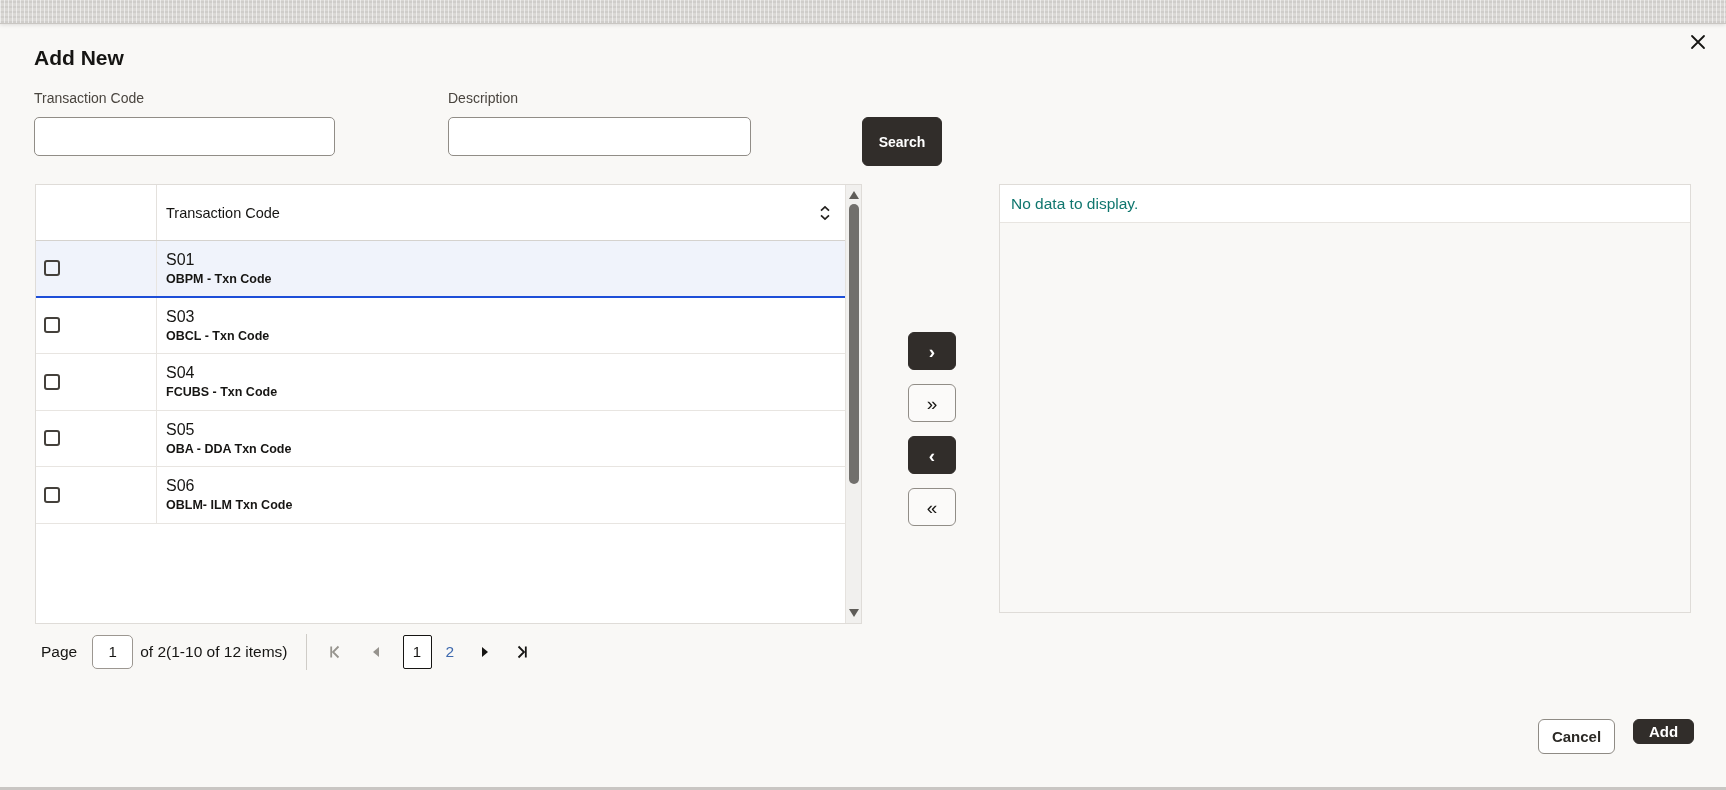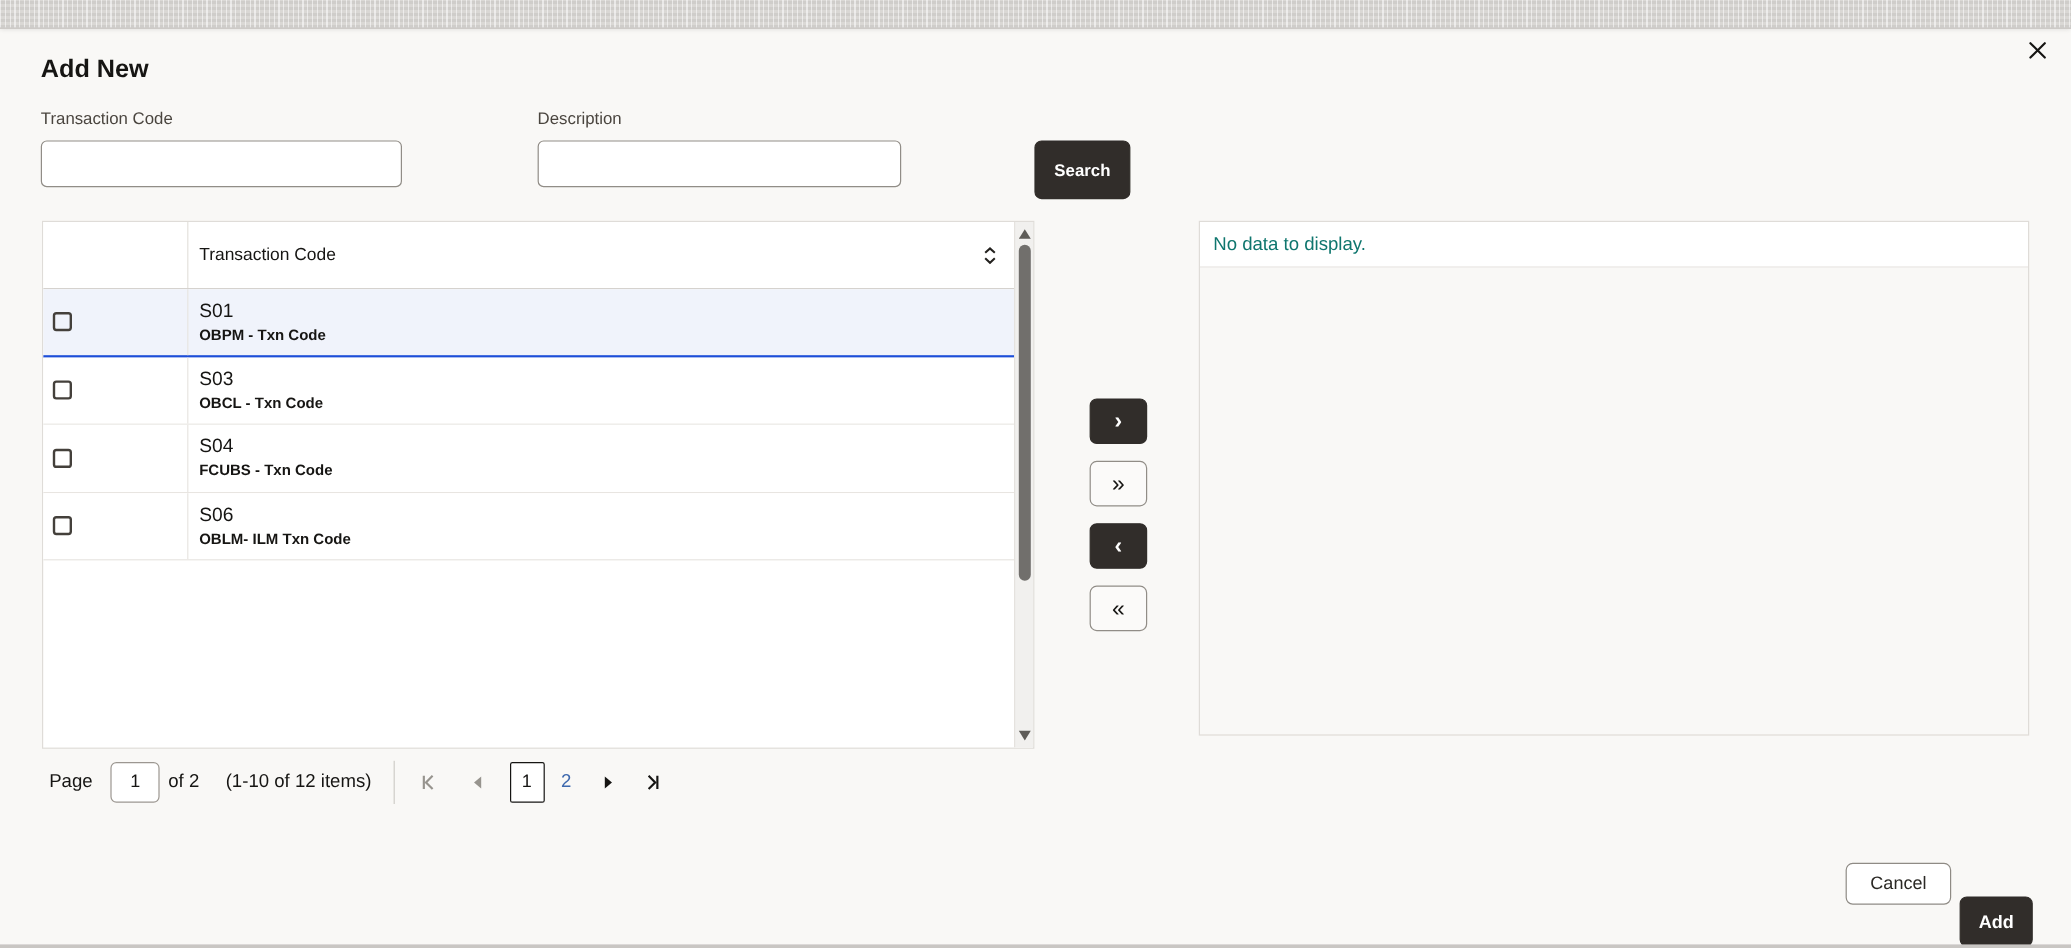"S05" div.t-row { html: none -> <div> <div> <span></span> </div> <div> <span>S05</span> <span>OBA - DDA Txn Code</span> </div> </div> }
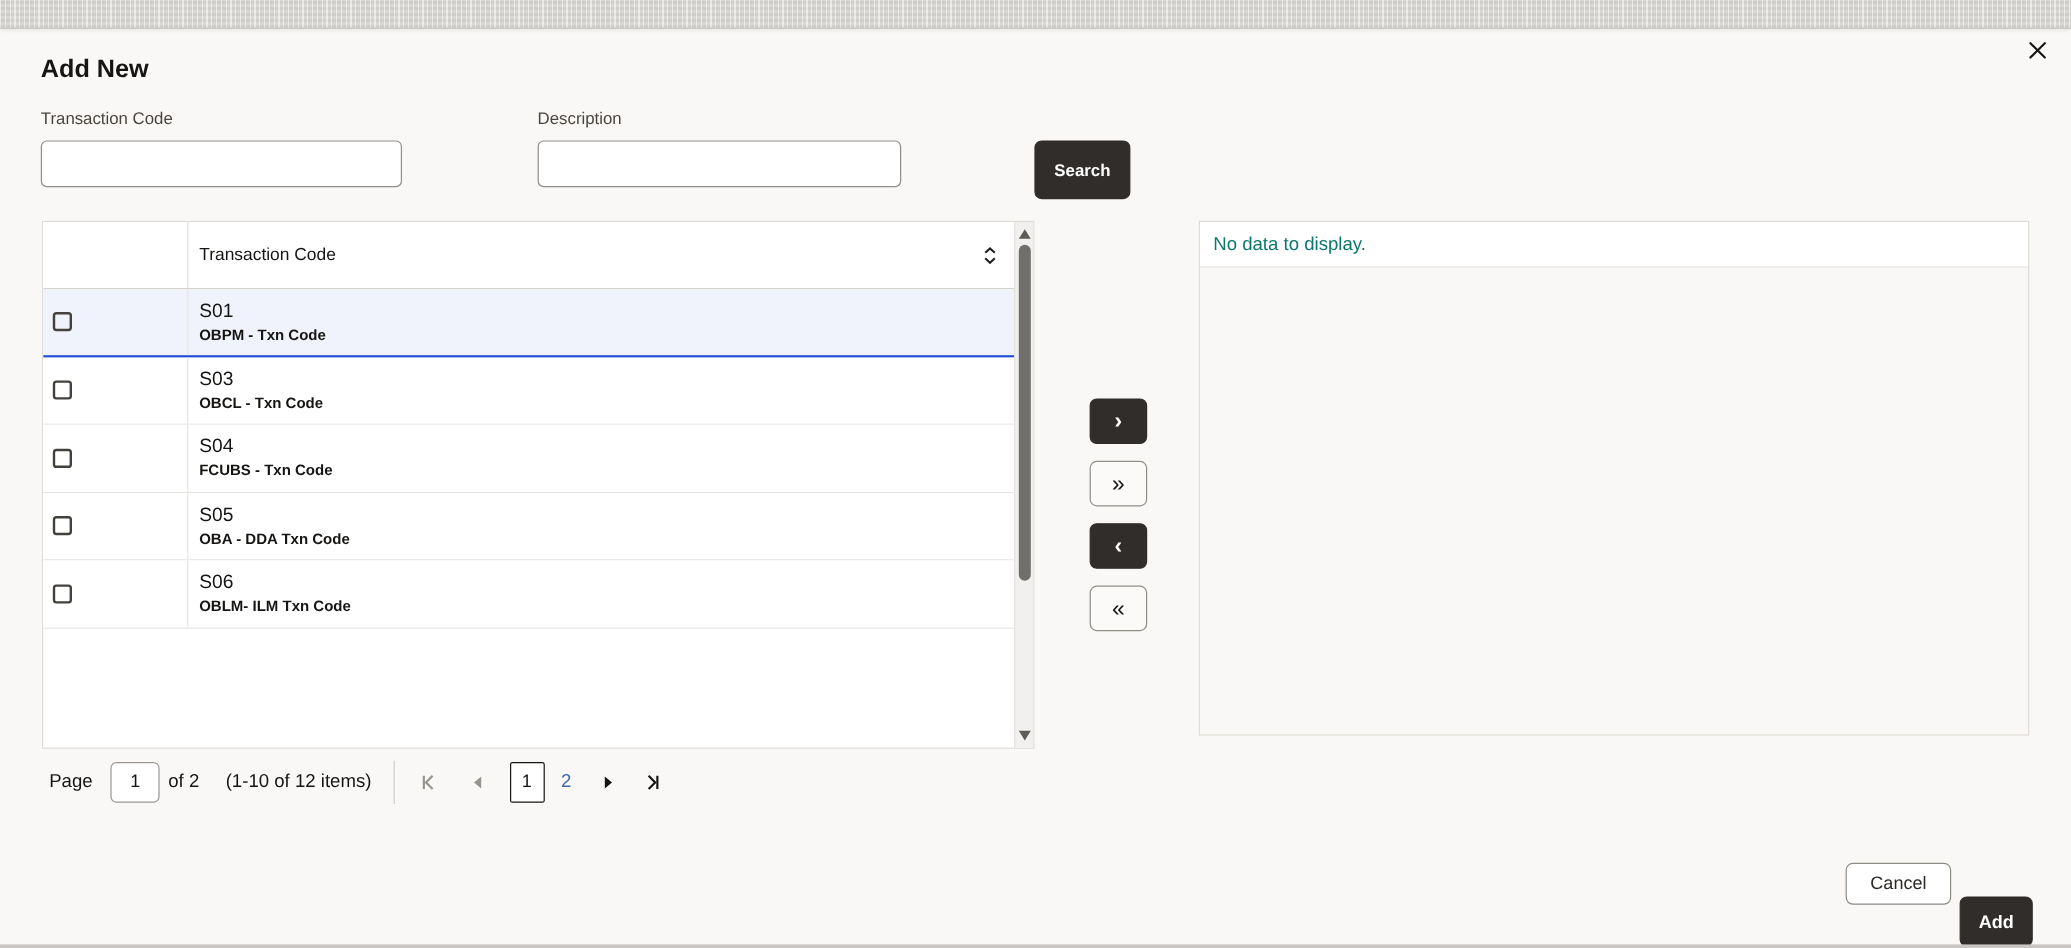"(1-10 of 12 items)" .pg-items { margin-left: 22px -> none }
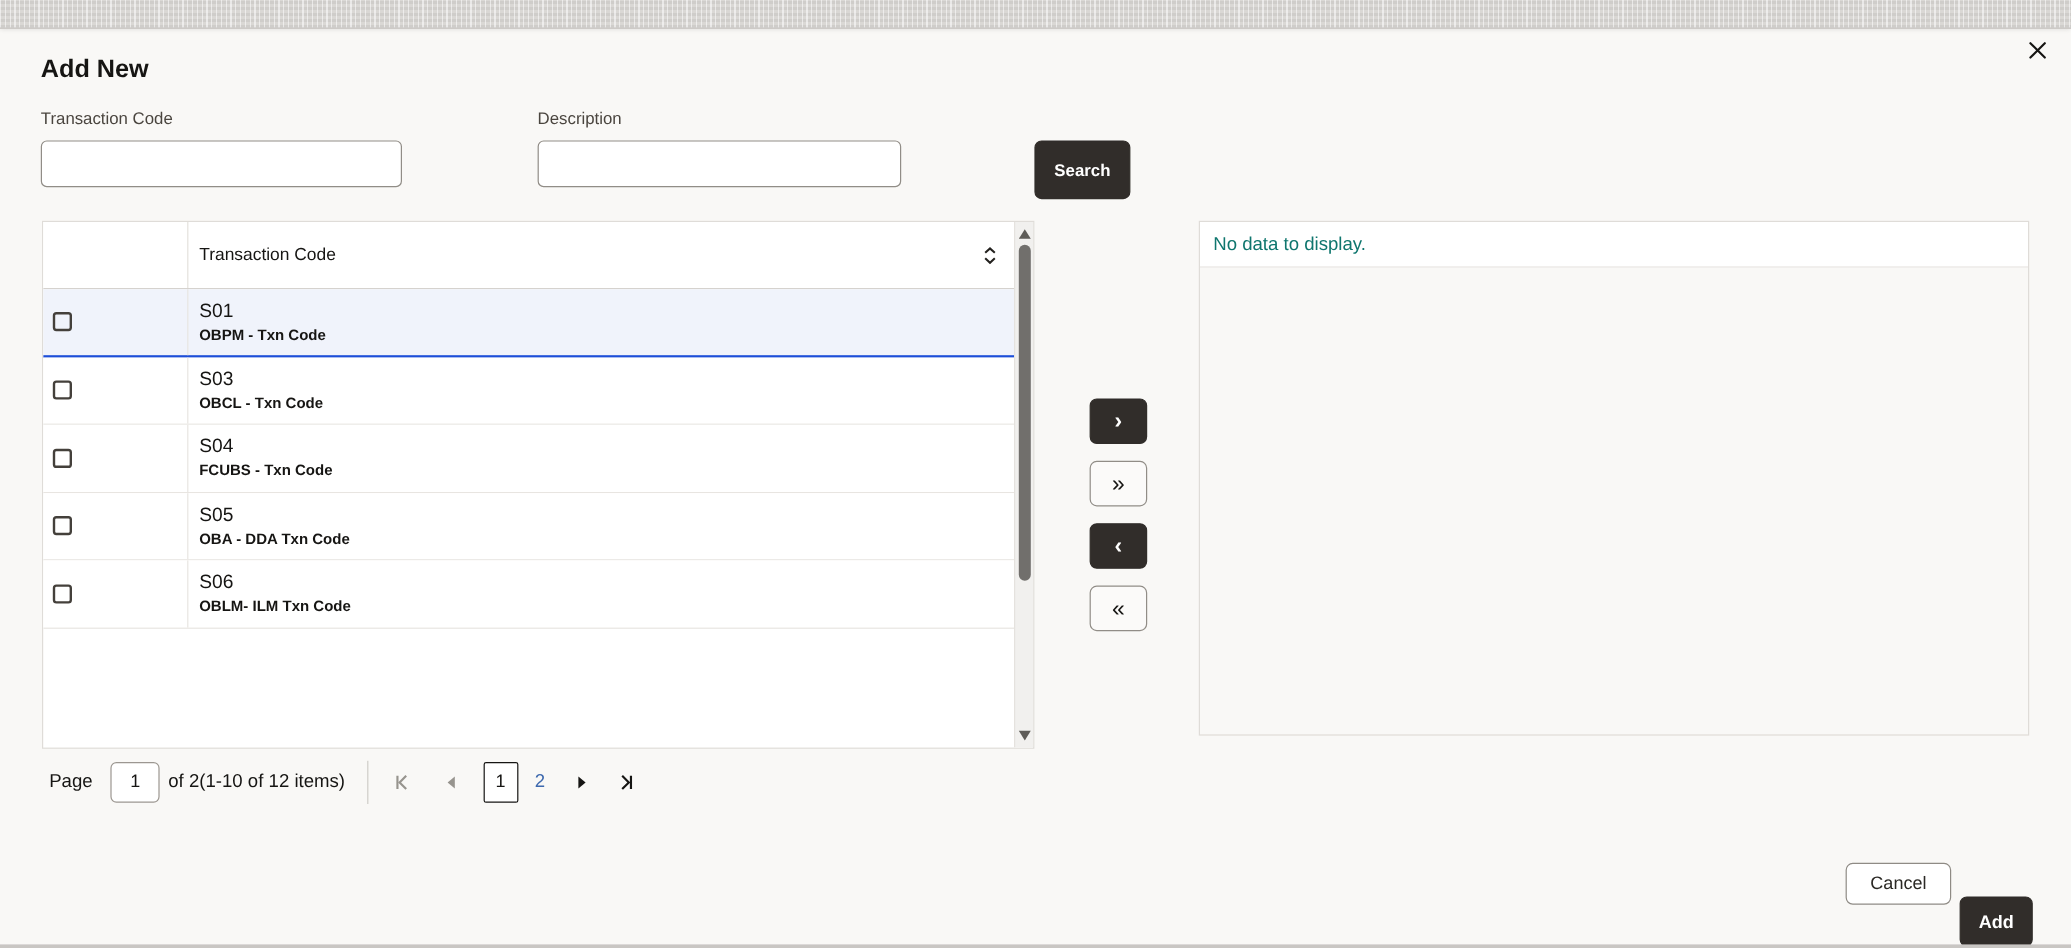"Cancel" .cancel-btn { font-weight: 400 -> 700; width: 88px -> 77px }
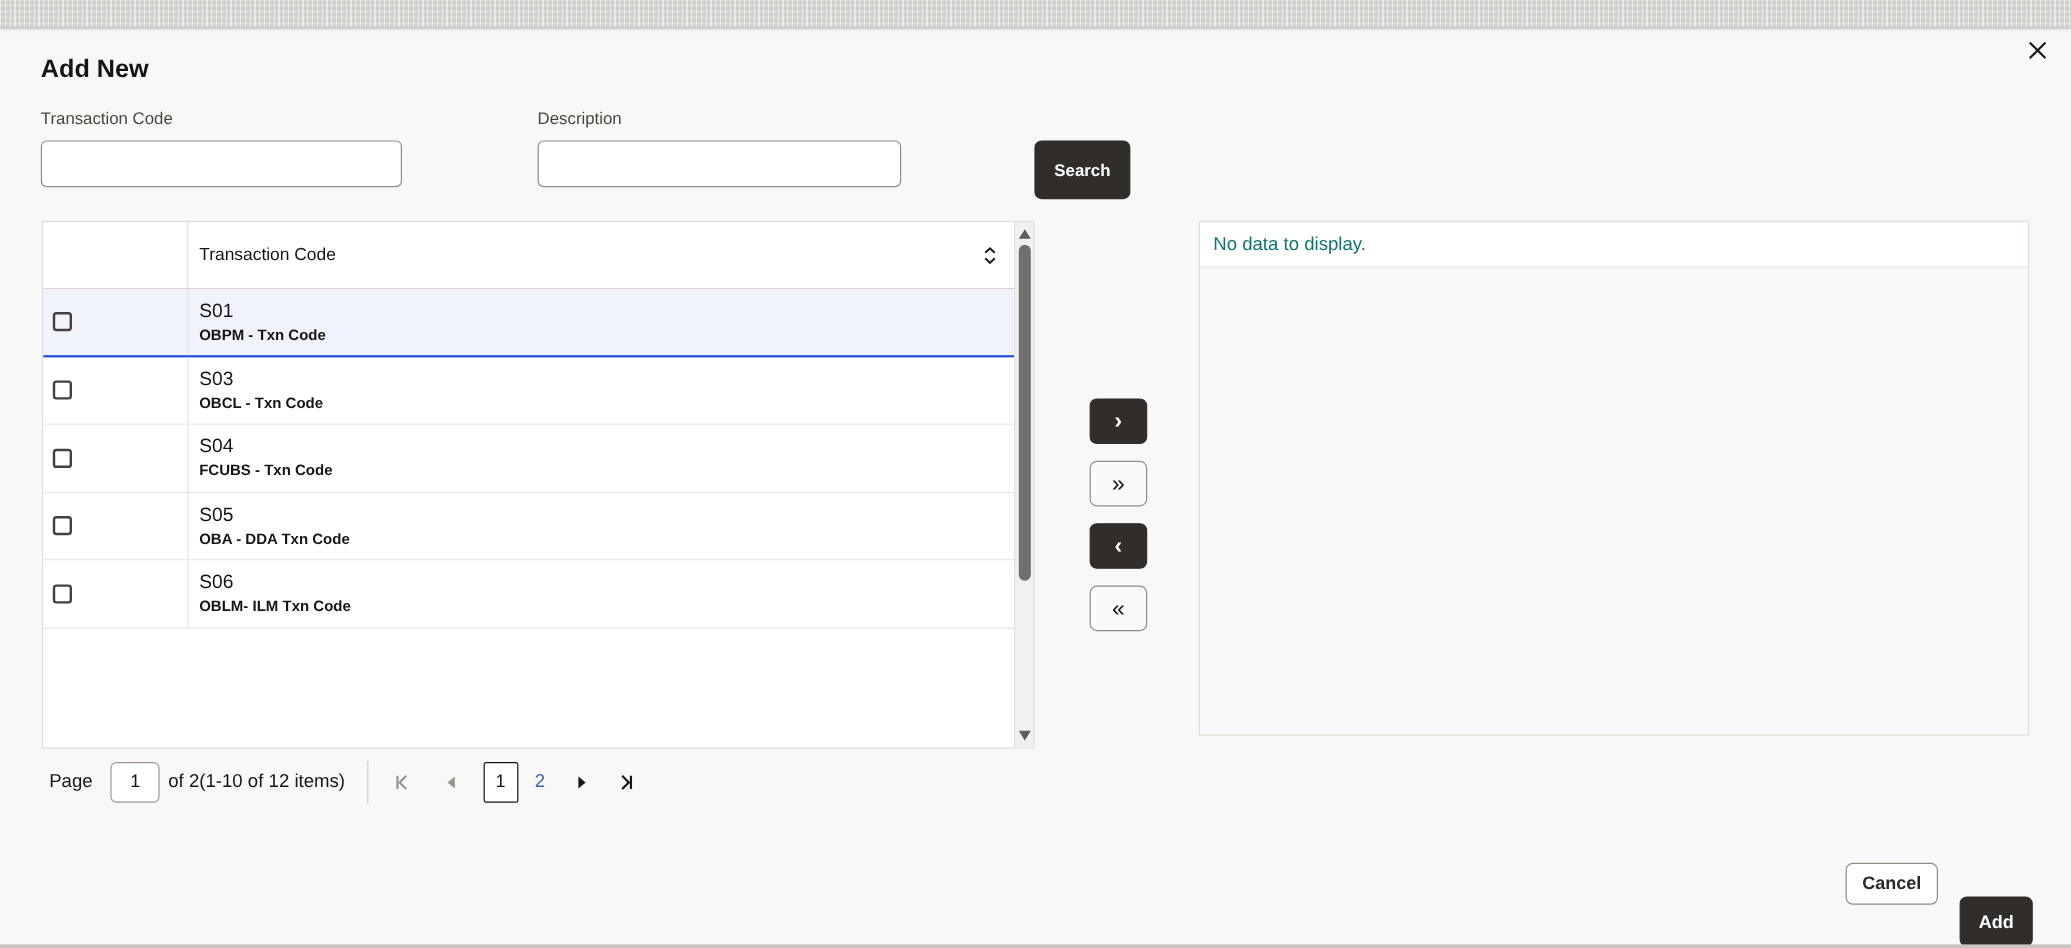"Add" .add-btn { height: 42px -> 25px; margin-top: 28px -> none }
